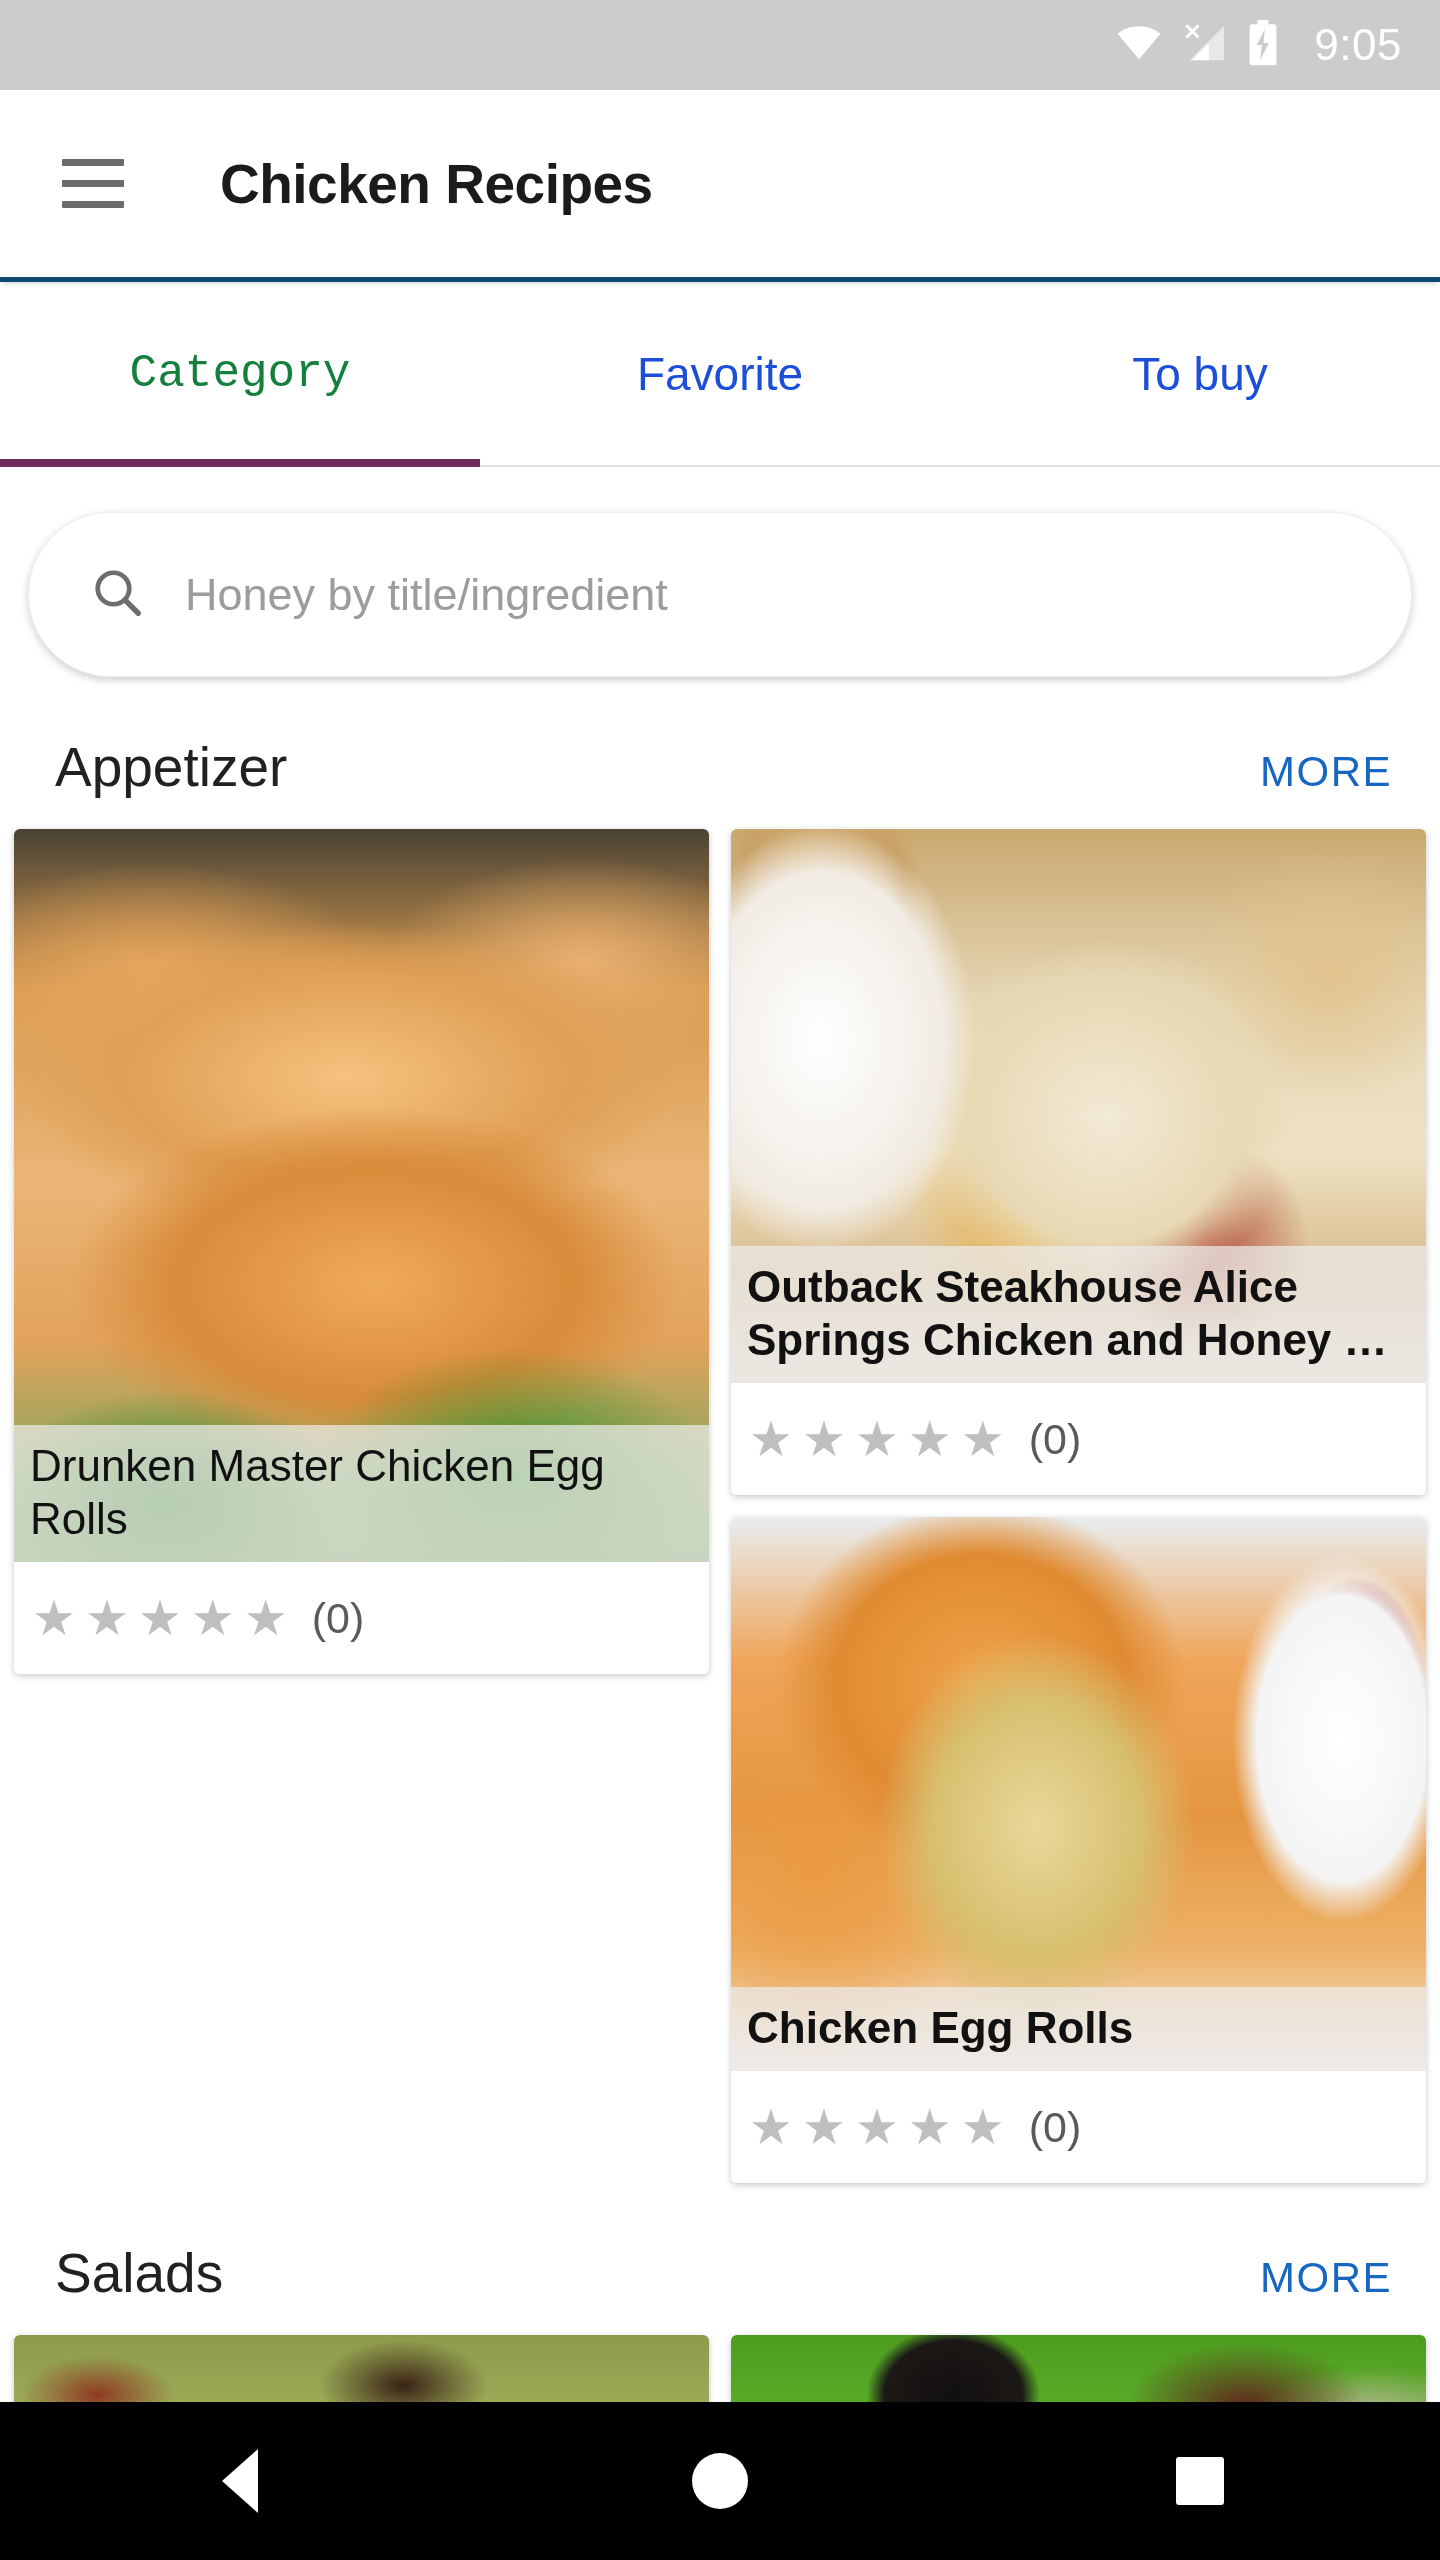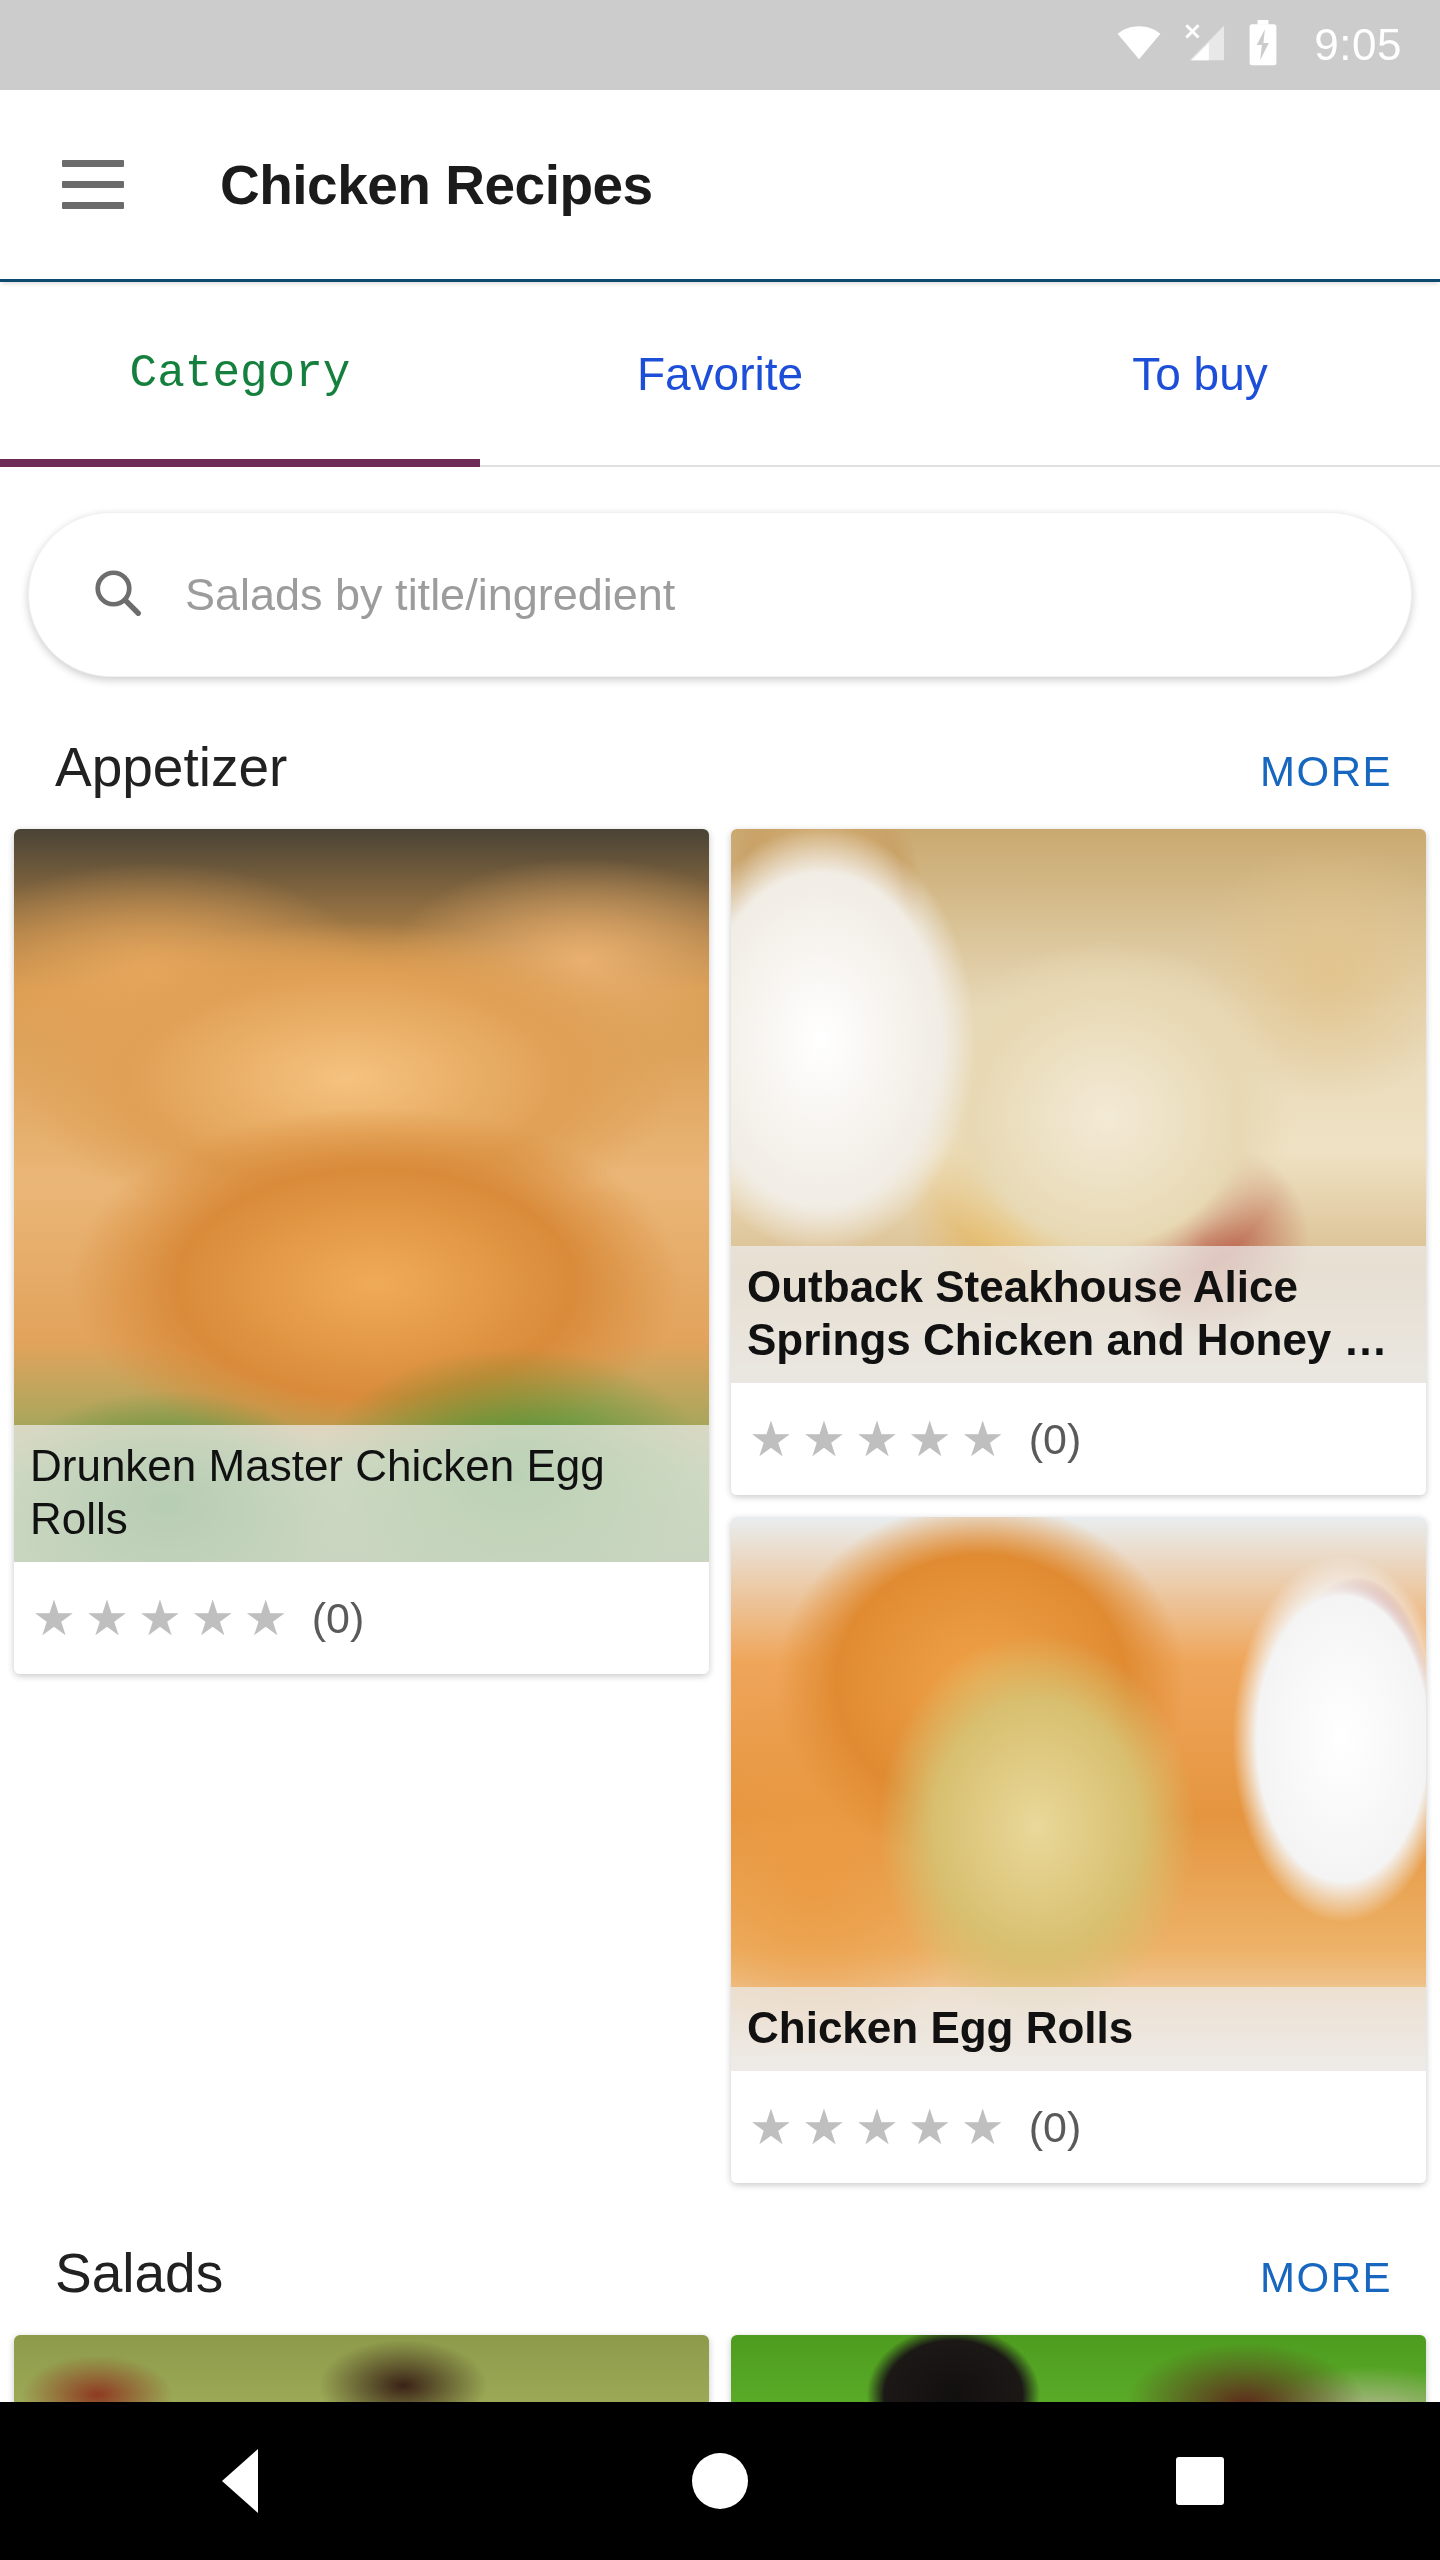"Chicken Recipes" .app-bar { border-bottom: 3px solid #0c4a6e -> 5px solid #0c4a6e }
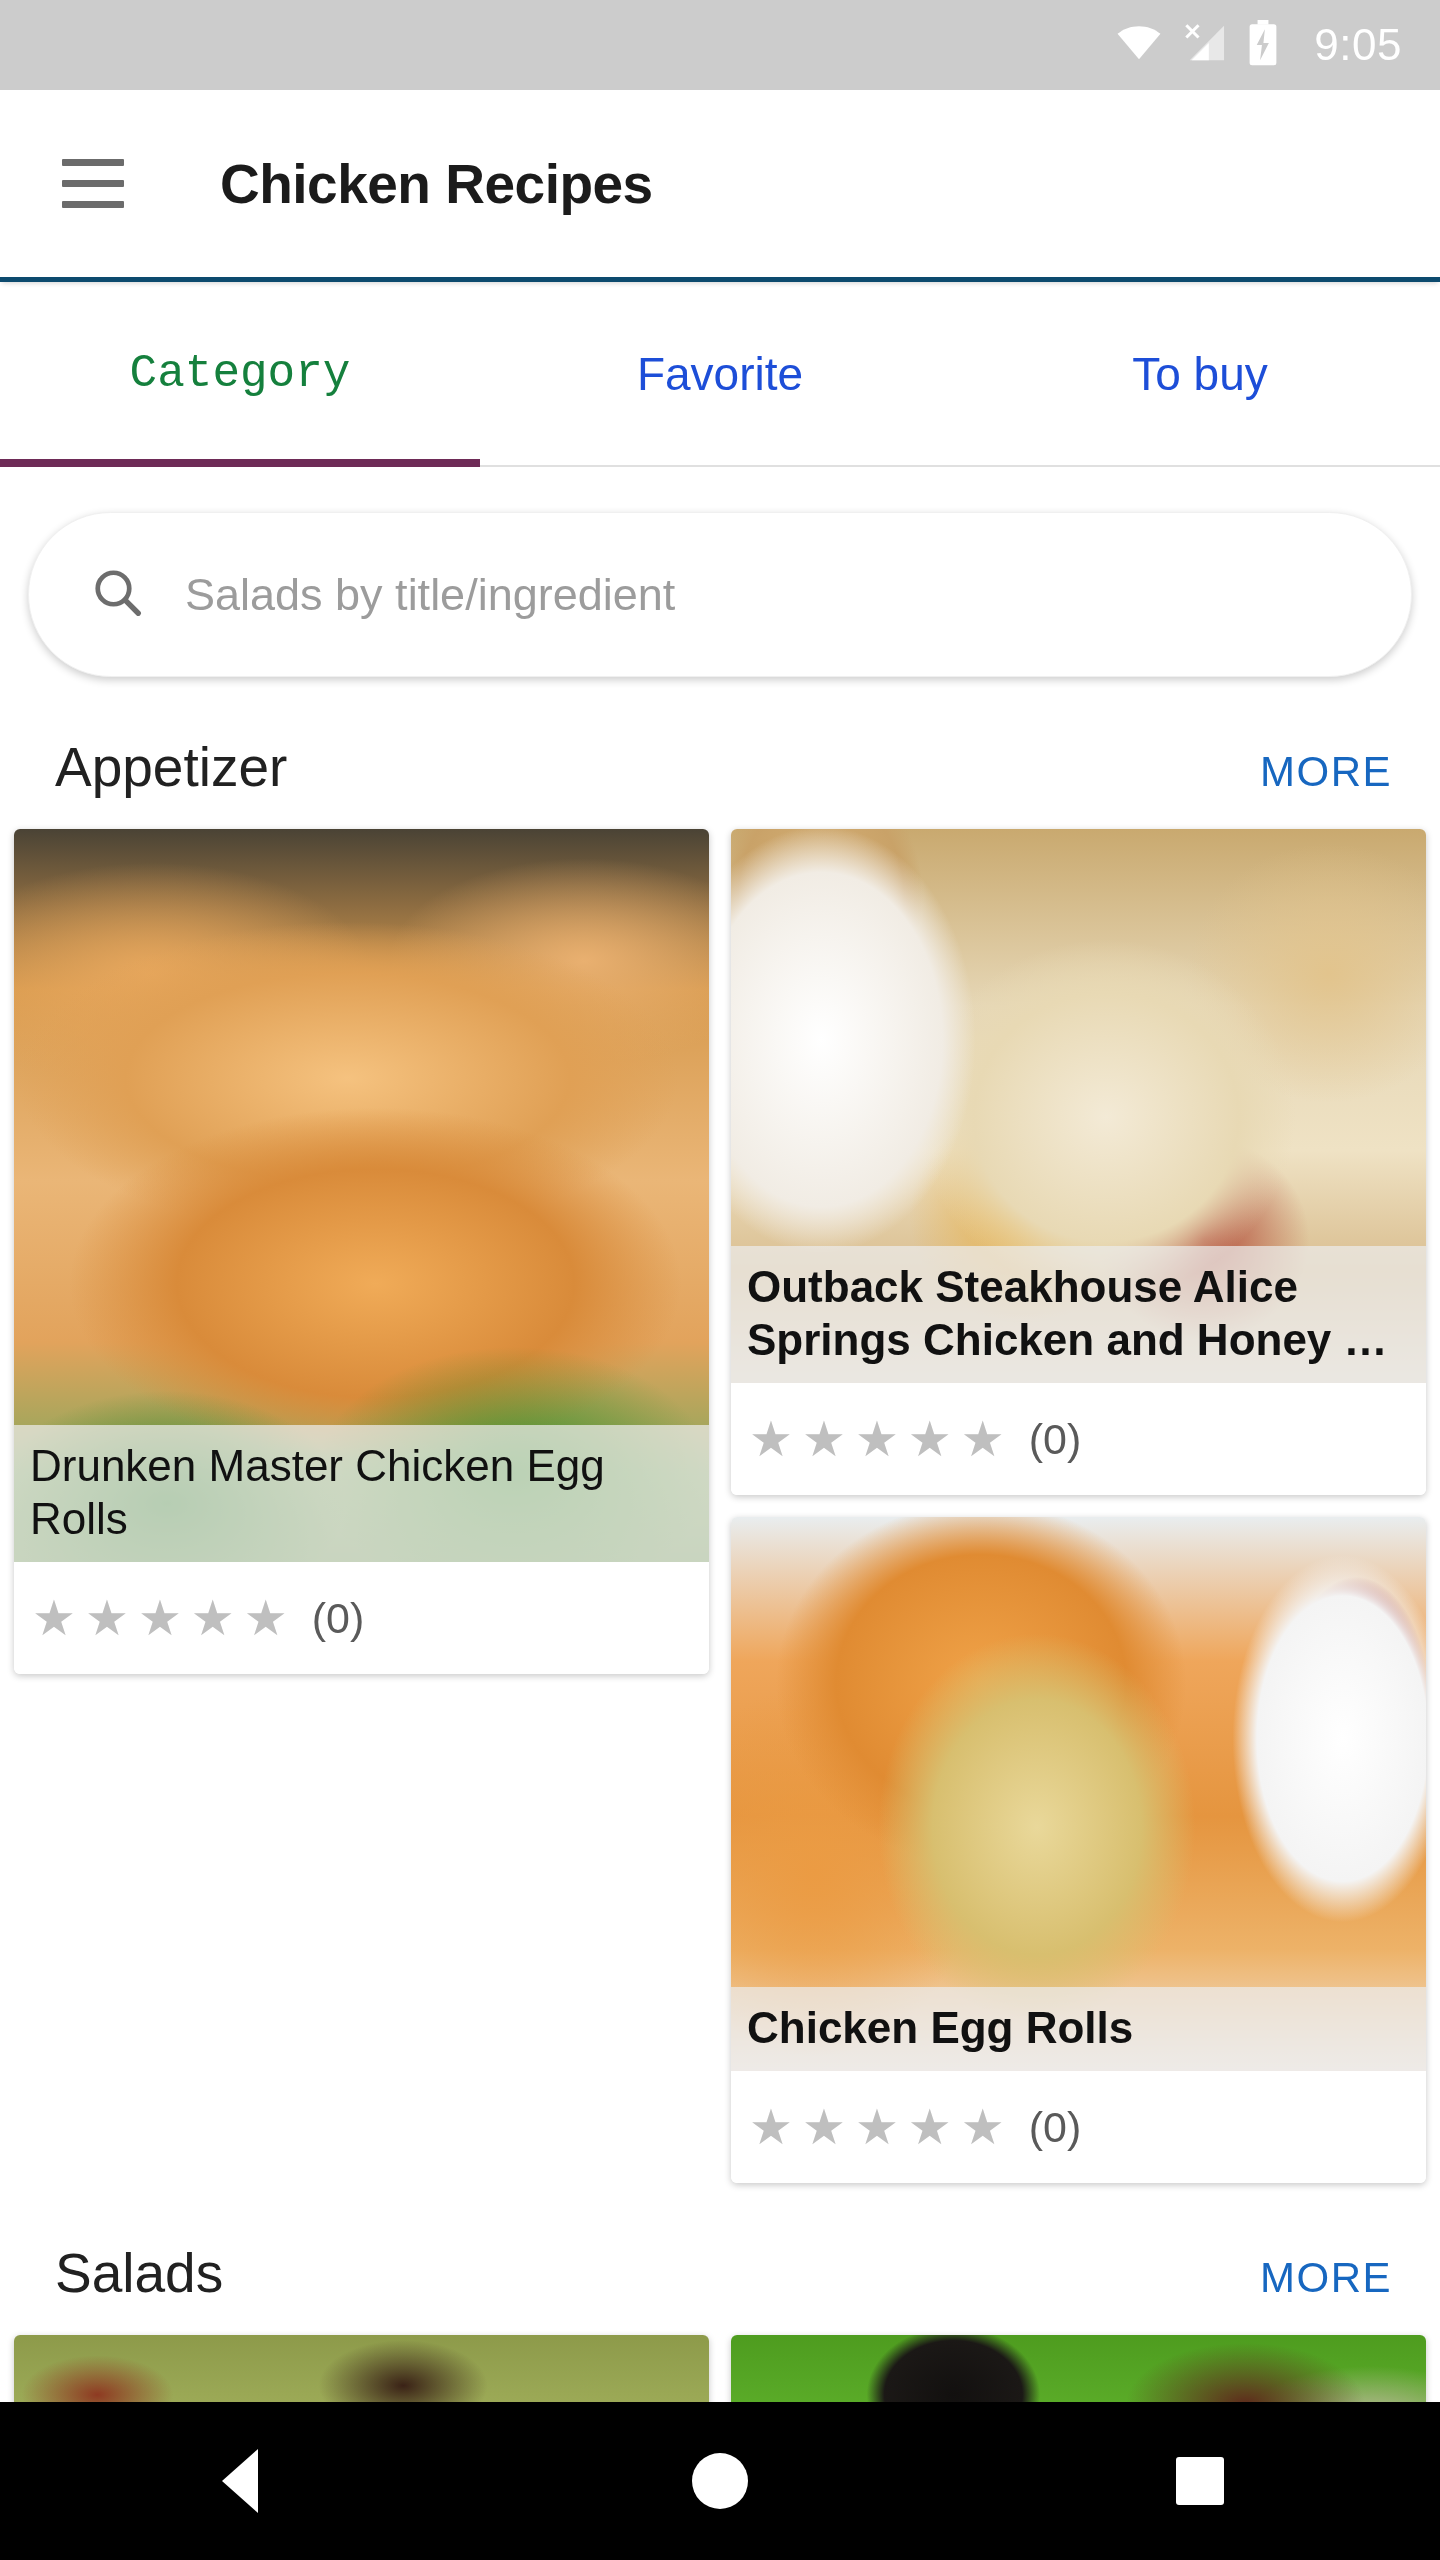"Salads by title/ingredient" span.search-placeholder { text: Salads -> Honey }
